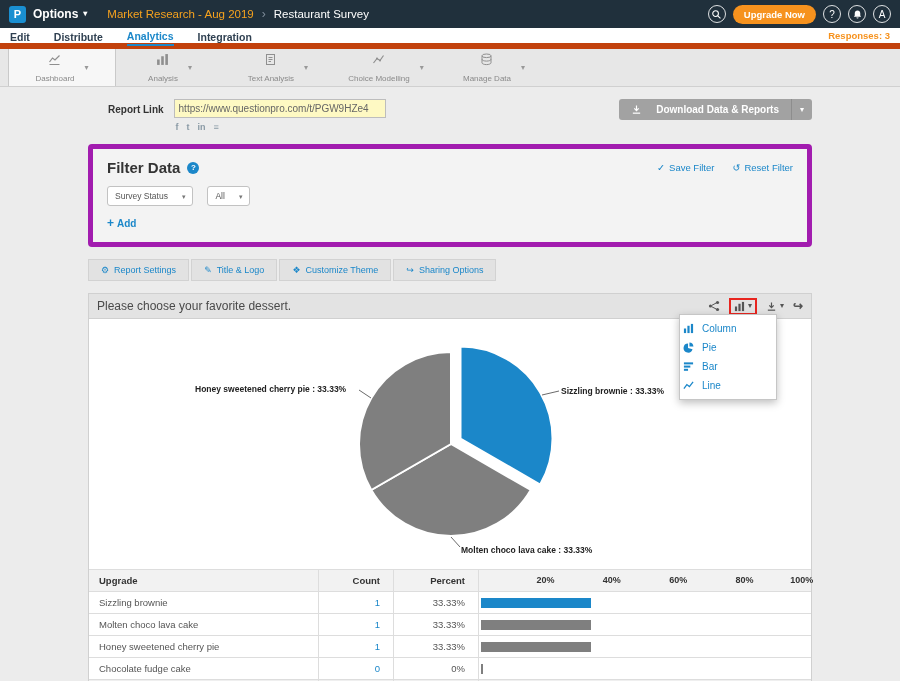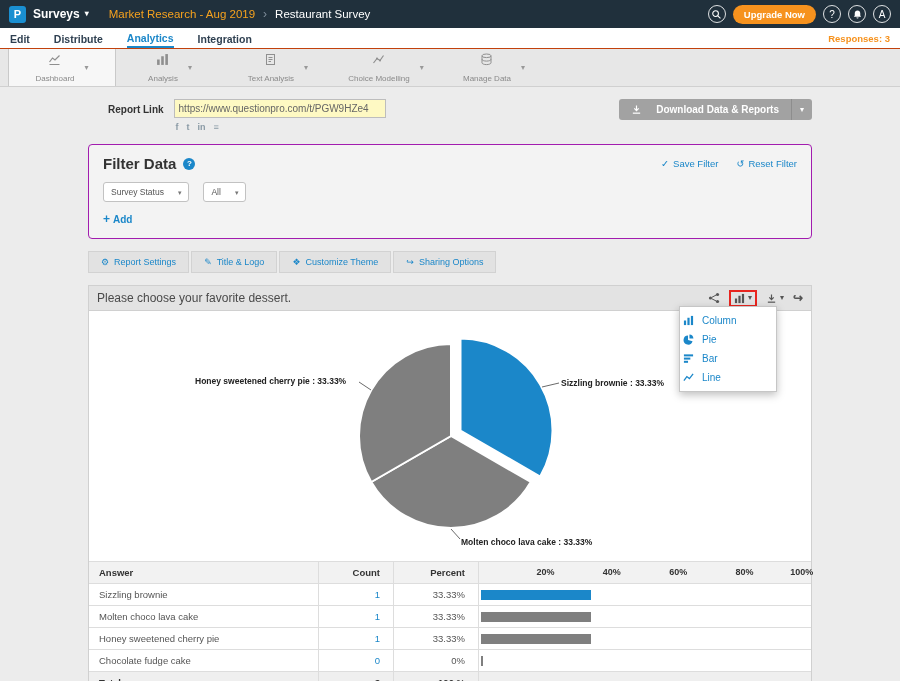"Surveys" span { text: Surveys -> Options }
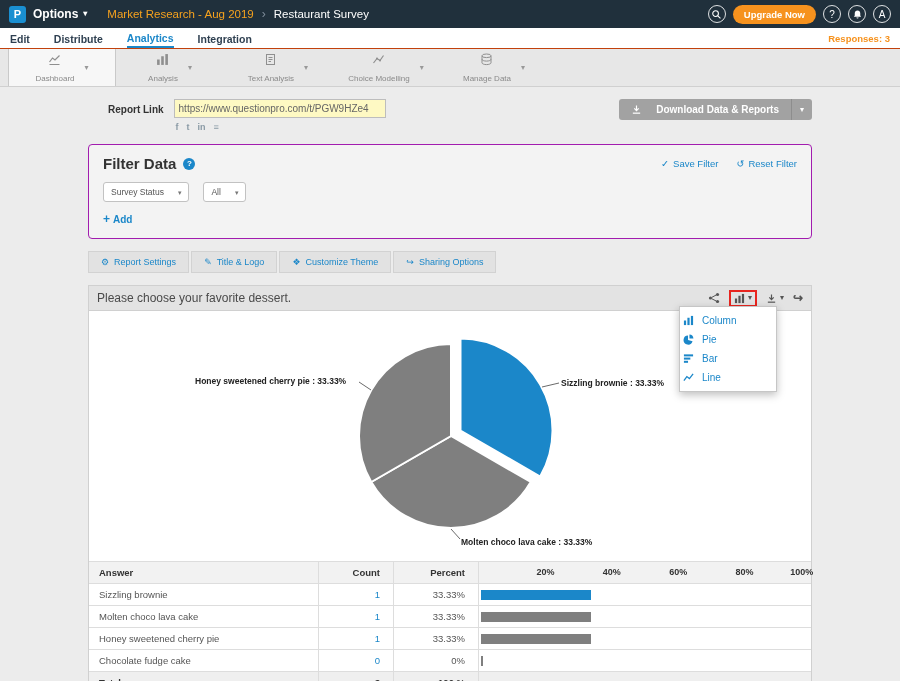"Edit" .navbar { border-bottom: 1px solid #c2410c -> 6px solid #c2410c }
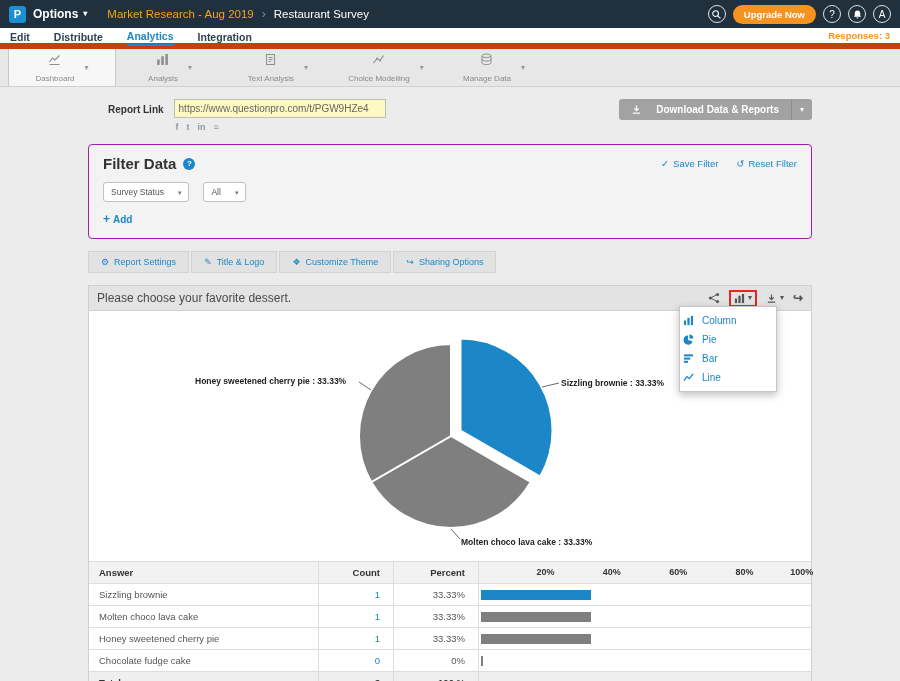"Filter Data" .filter-panel { border: 1px solid #a21caf -> 5px solid #a21caf }
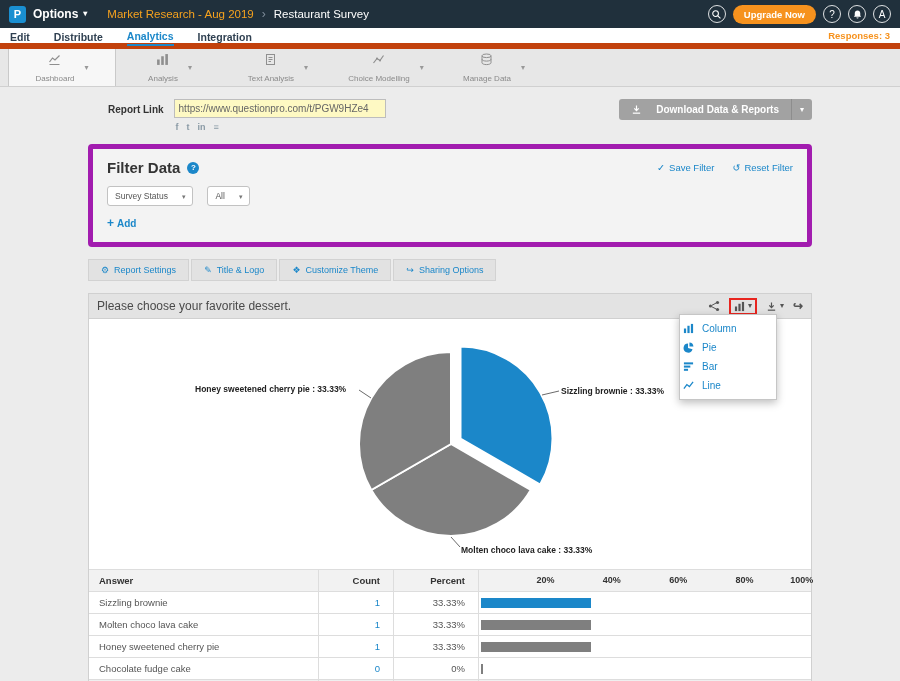"Answer" span.cell { text: Answer -> Upgrade }
